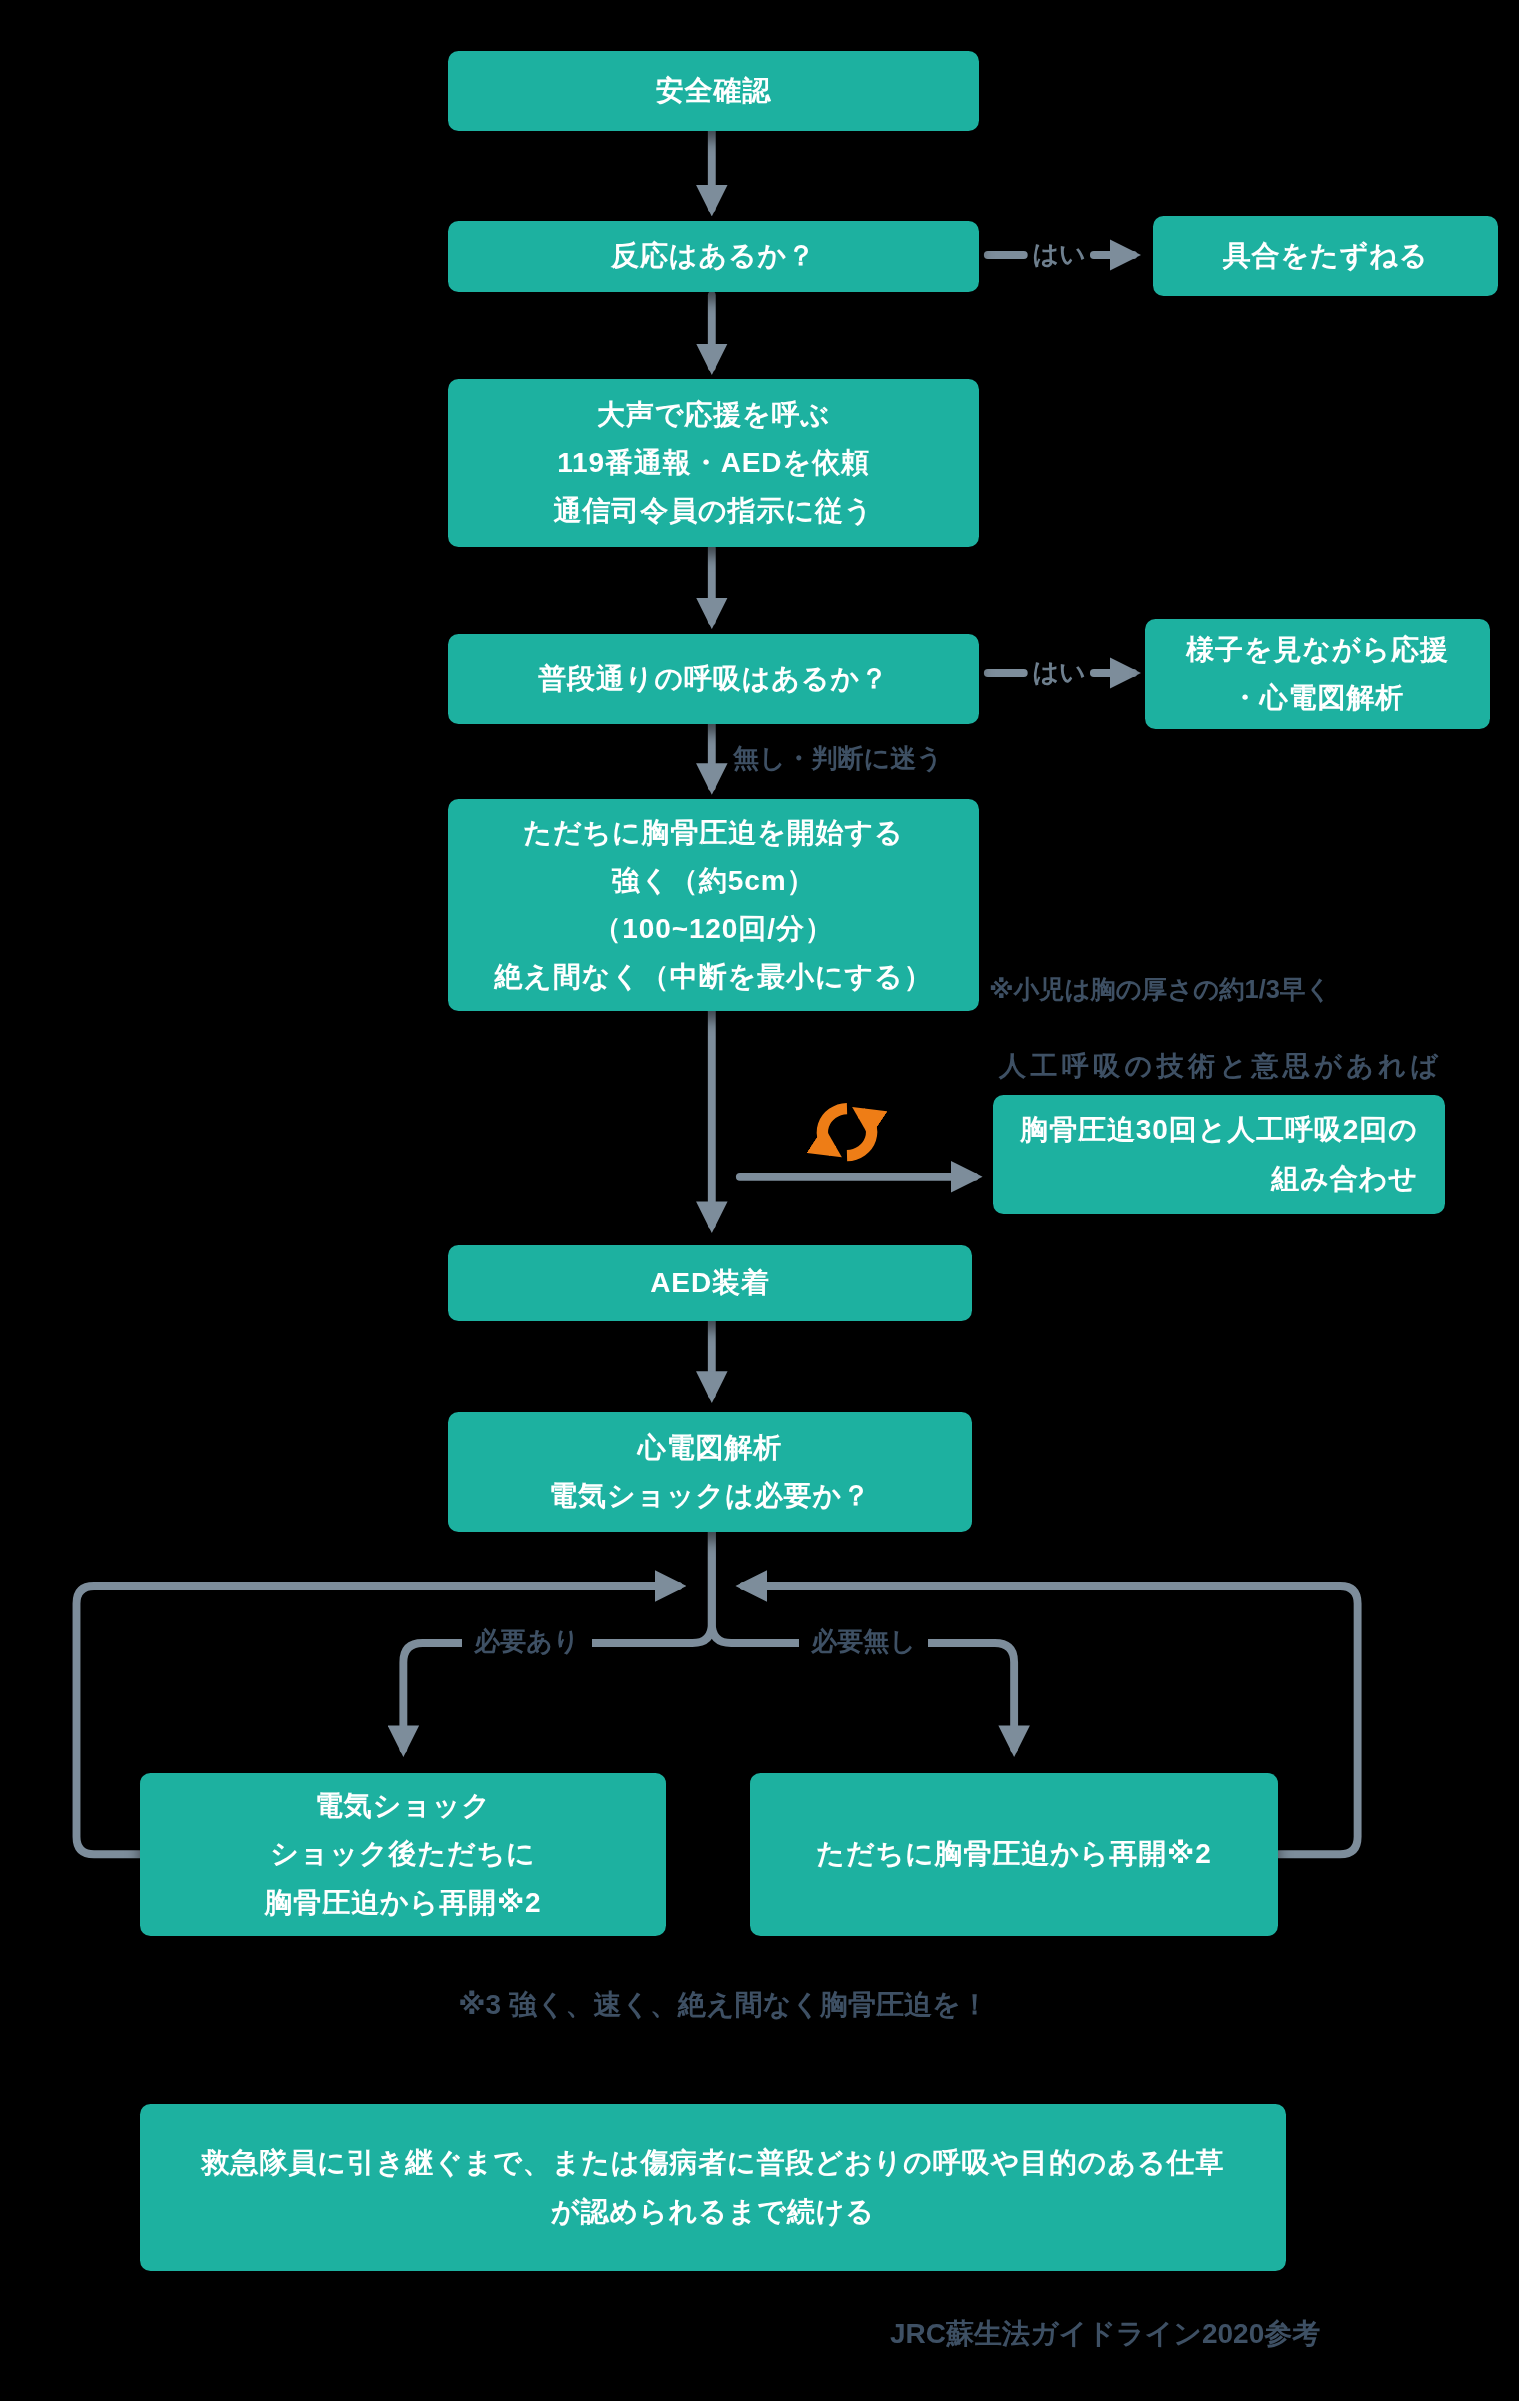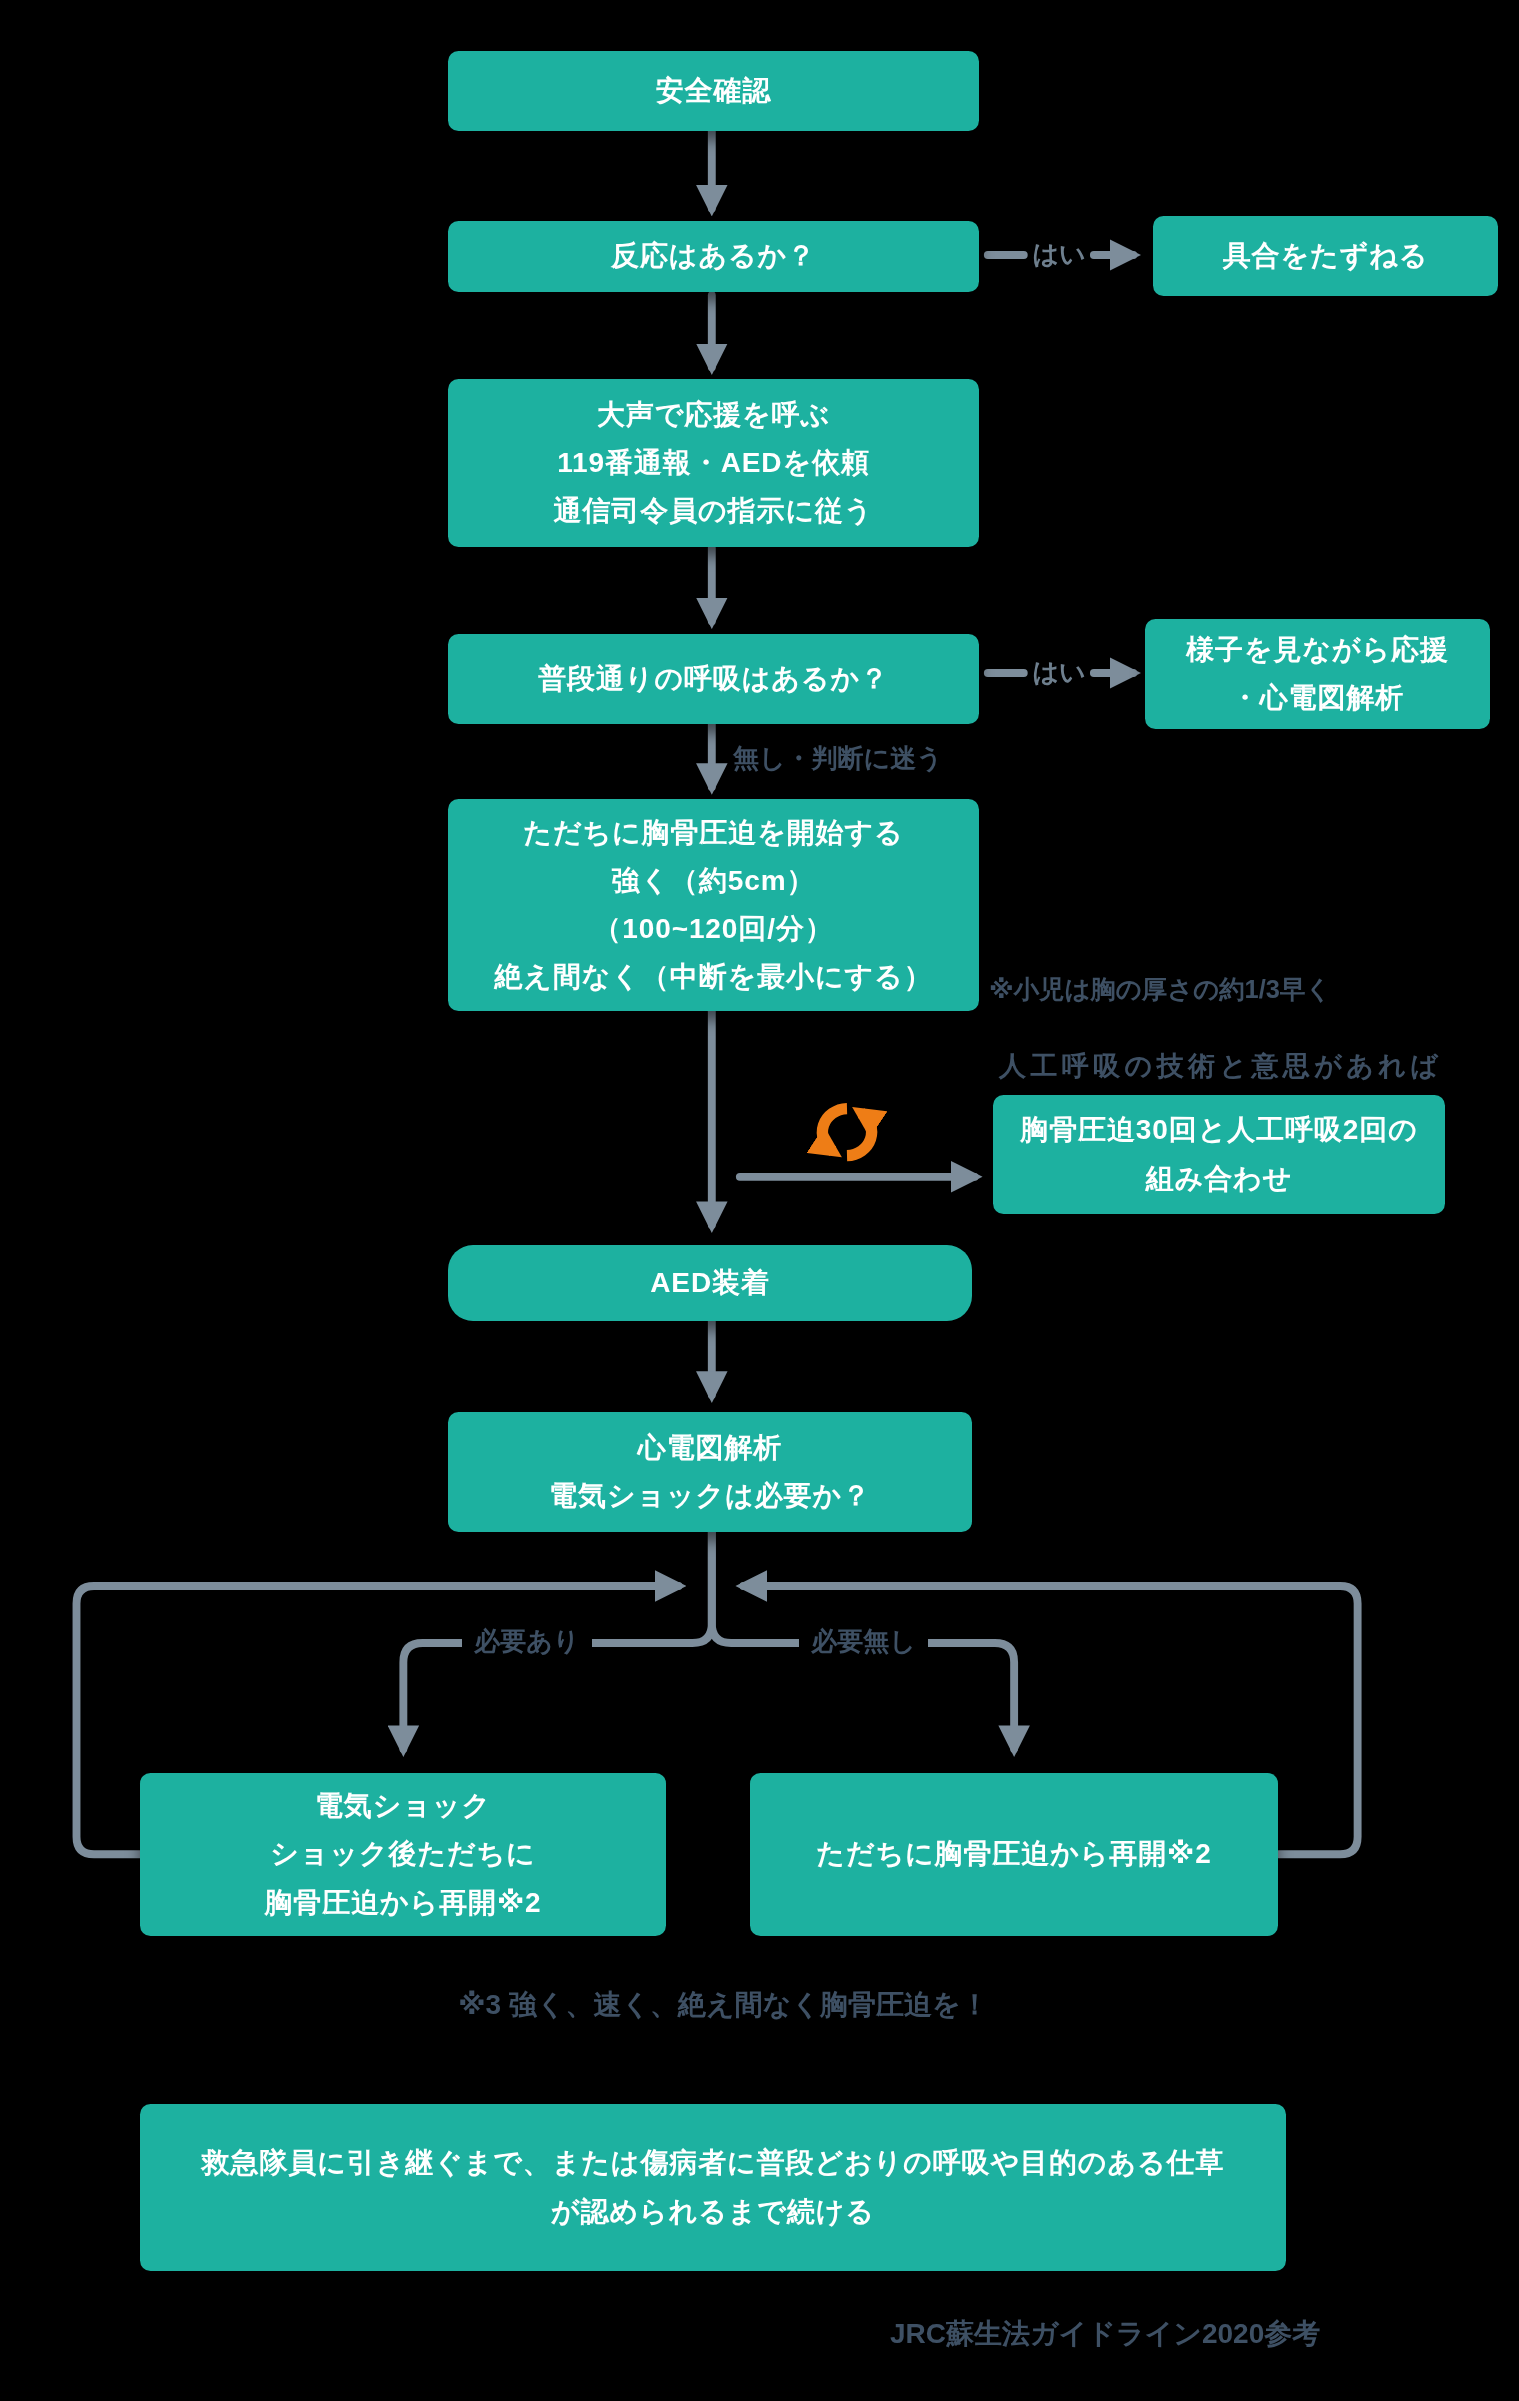"胸骨圧迫30回と人工呼吸2回の" div.node { text-align: none -> right }
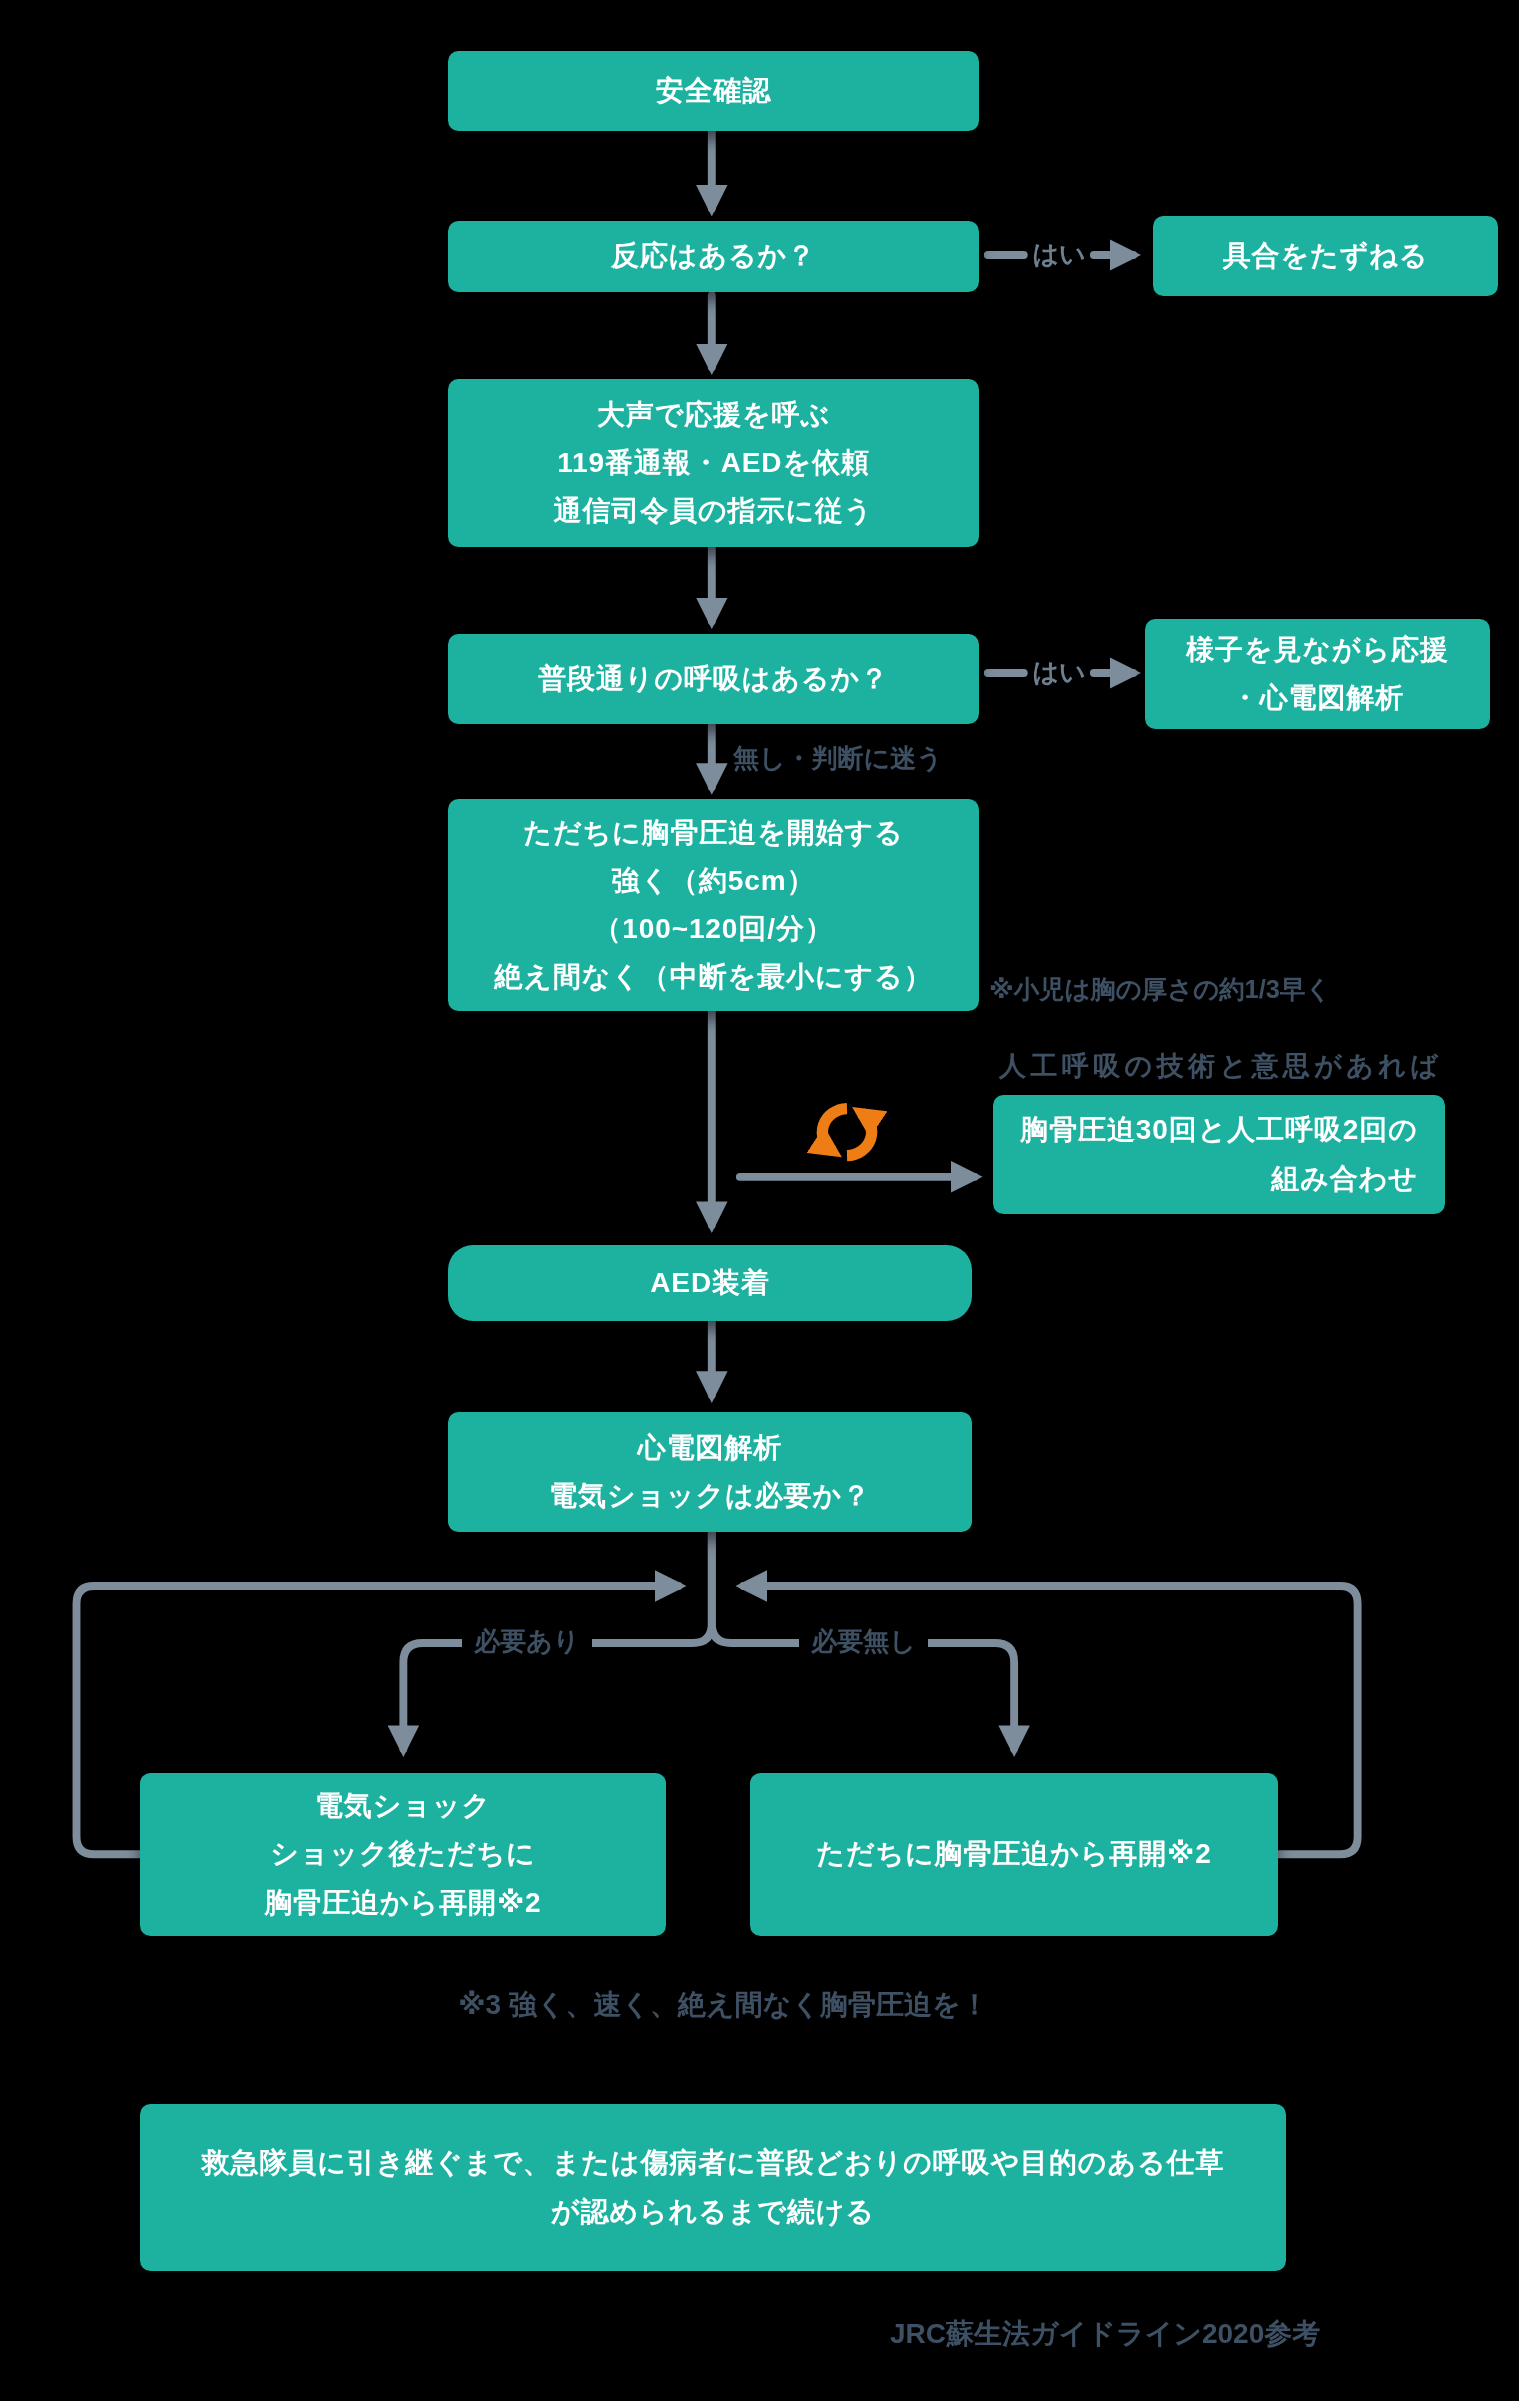"AED装着" div.node { border-radius: 25px -> none }
